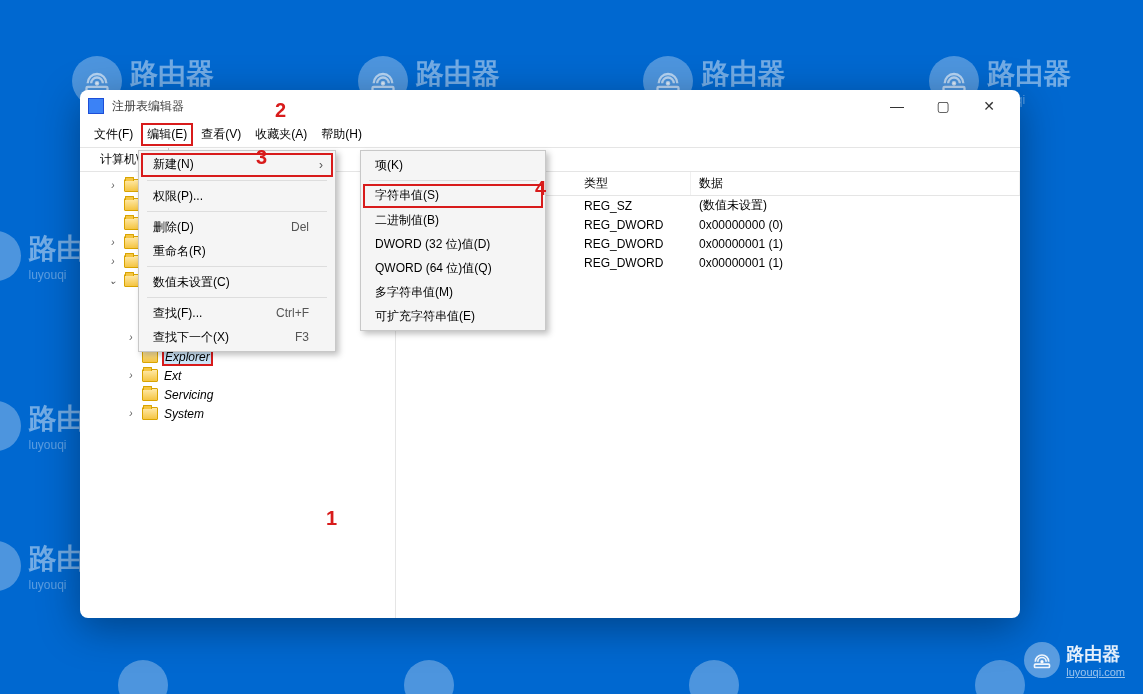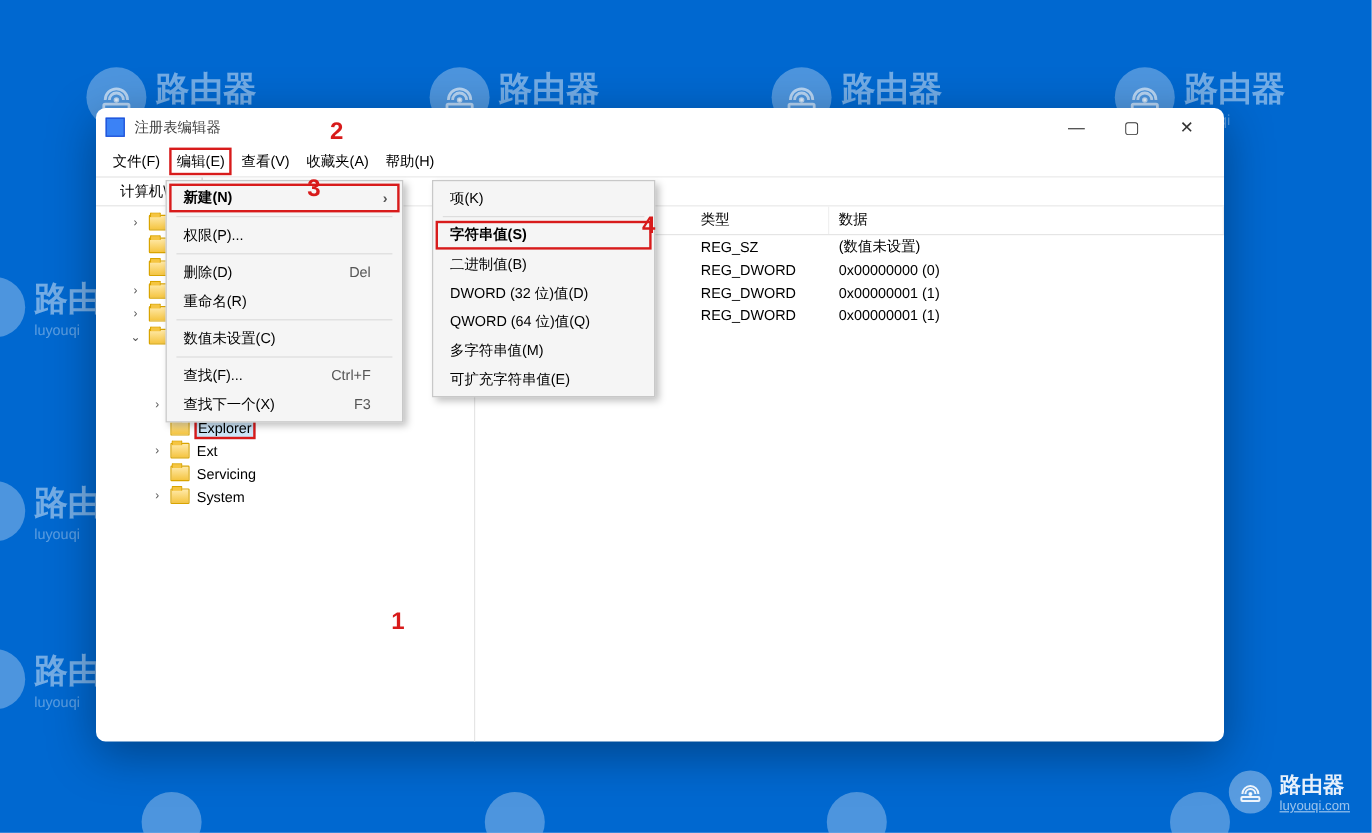"新建(N)" .ctxmenu .mi.highlight { font-weight: bold -> none }
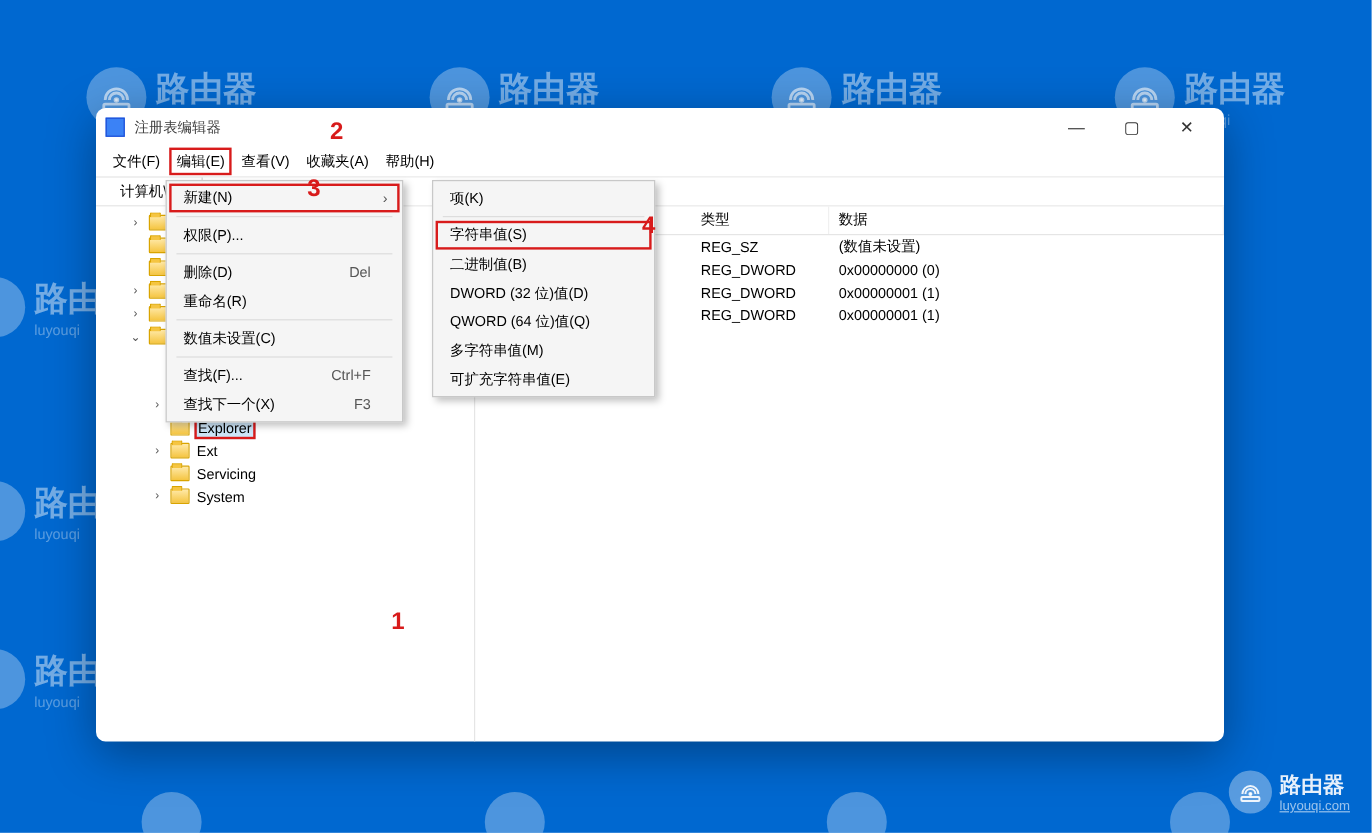"Explorer" .tree { font-style: none -> italic }
